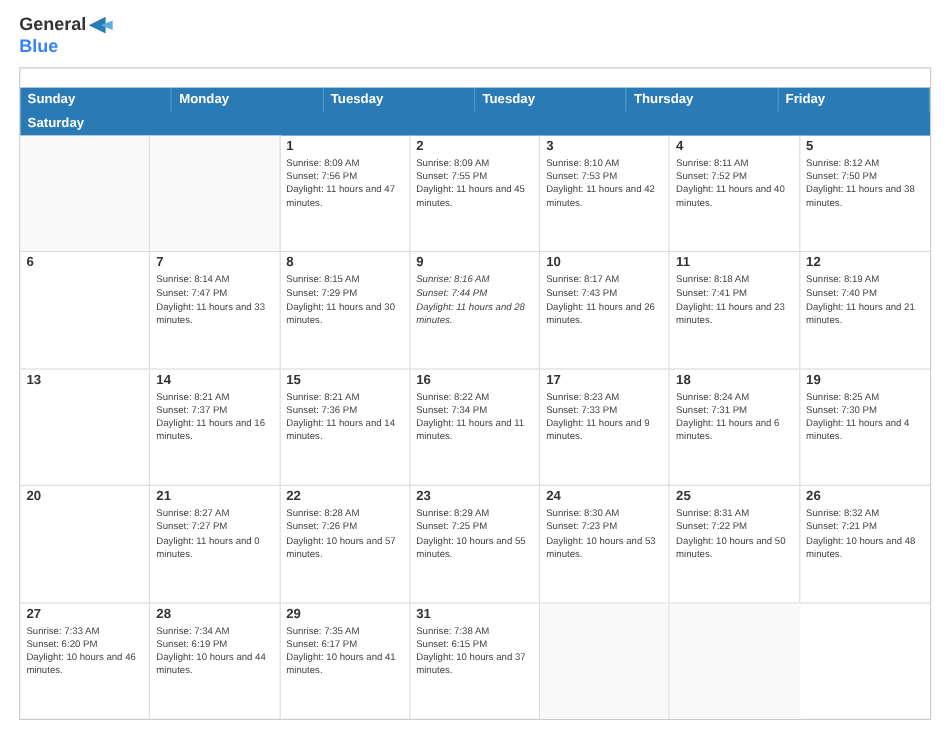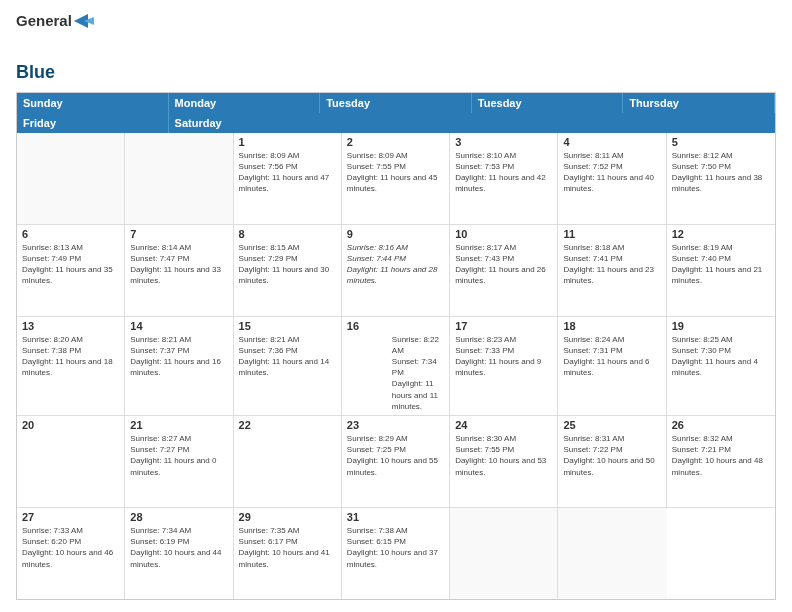"Blue" span { color: #0c4a6e -> #3b82f6; font-size: 18px -> 15px; margin-top: 32px -> none }
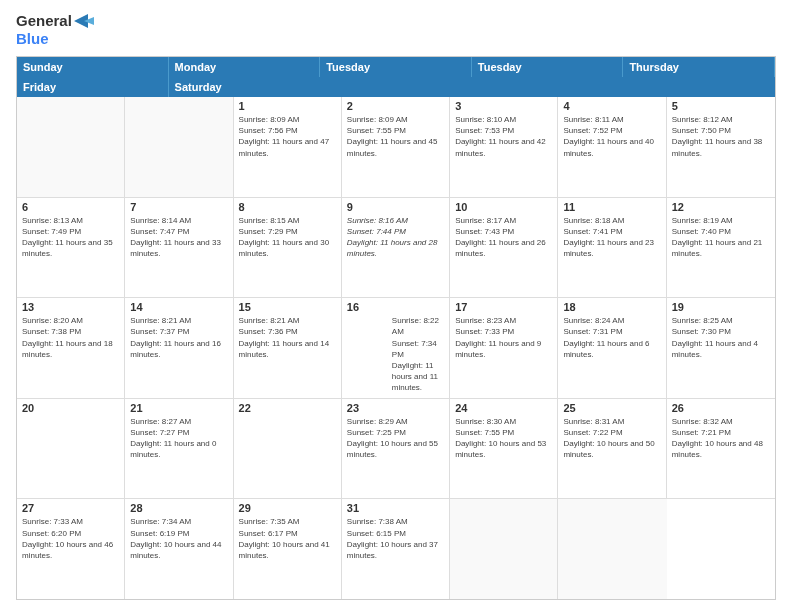"Sunday" .cal-header { grid-template-columns: repeat(5, 1fr) -> repeat(6, 1fr); margin-top: none -> 16px }
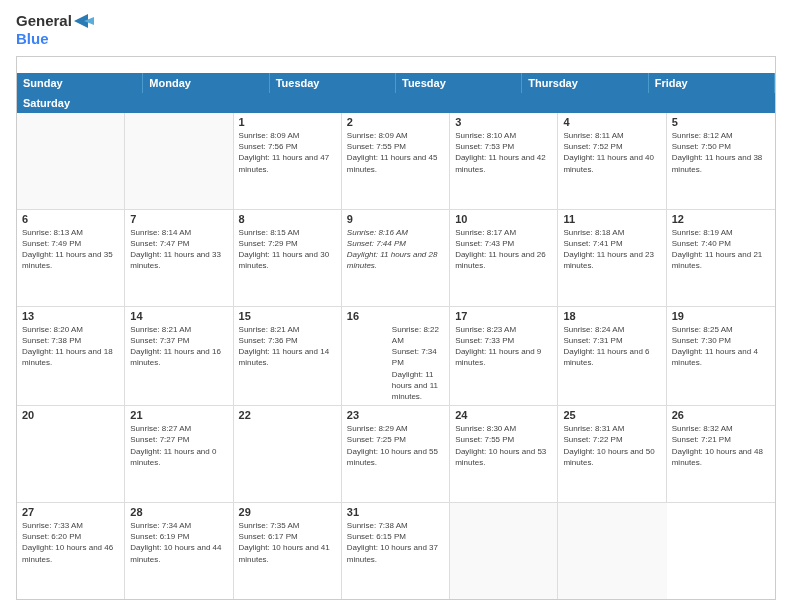"Sunrise: 8:13 AM" div.cell-text { html: <div>Sunrise: 8:13 AM Sunset: 7:49 PM Daylight: 11 hours and 35 minutes.</div> -> none }
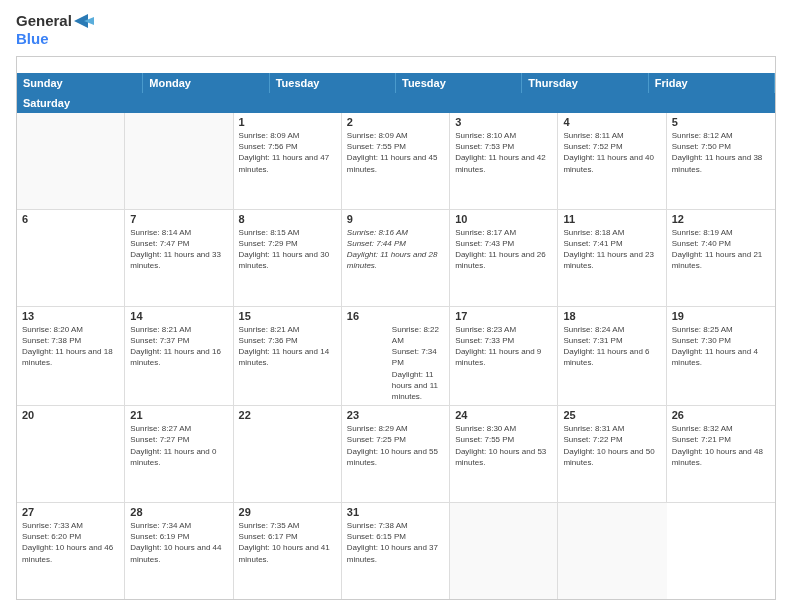"Sunrise: 8:20 AM" div.cell-text { html: <div>Sunrise: 8:20 AM Sunset: 7:38 PM Daylight: 11 hours and 18 minutes.</div> -> none }
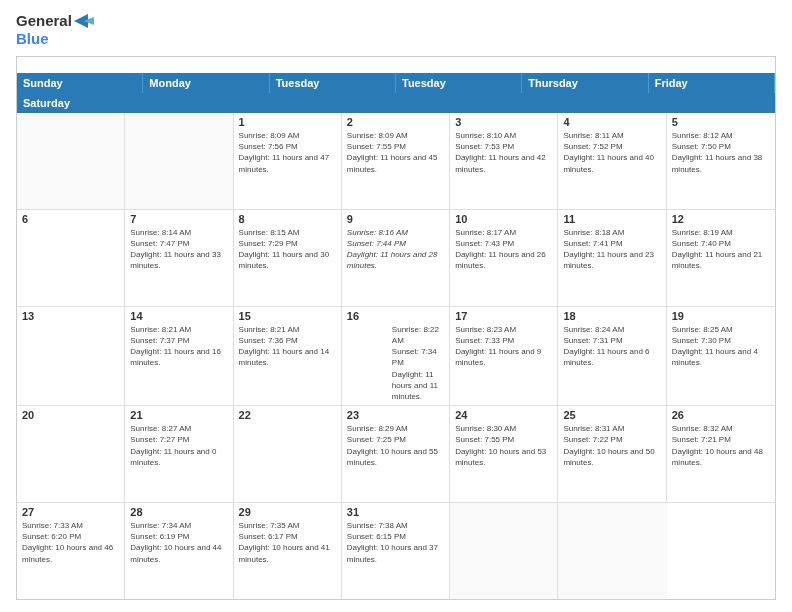"Sunrise: 8:22 AM" div.cell-text { margin-left: 45px -> none }
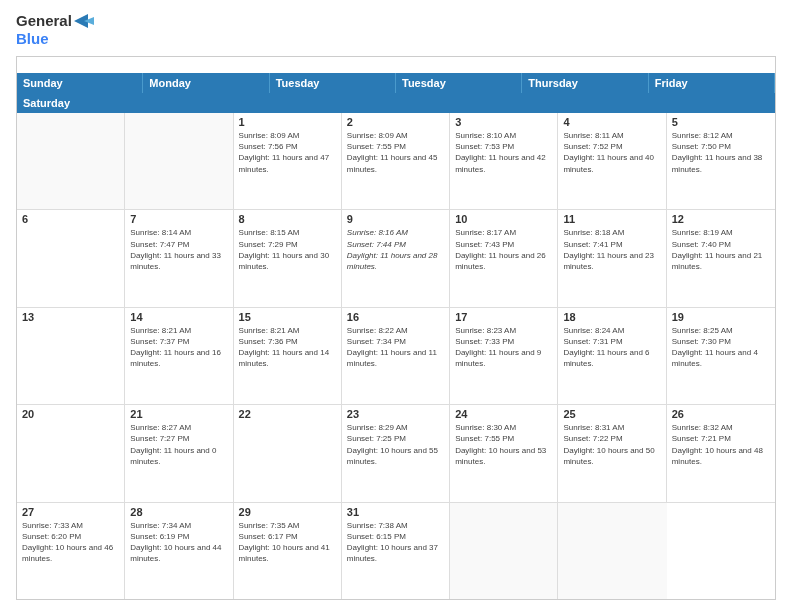"Sunrise: 8:28 AM" div.cell-text { html: none -> <div>Sunrise: 8:28 AM Sunset: 7:26 PM Daylight: 10 hours and 57 minutes.</div> }
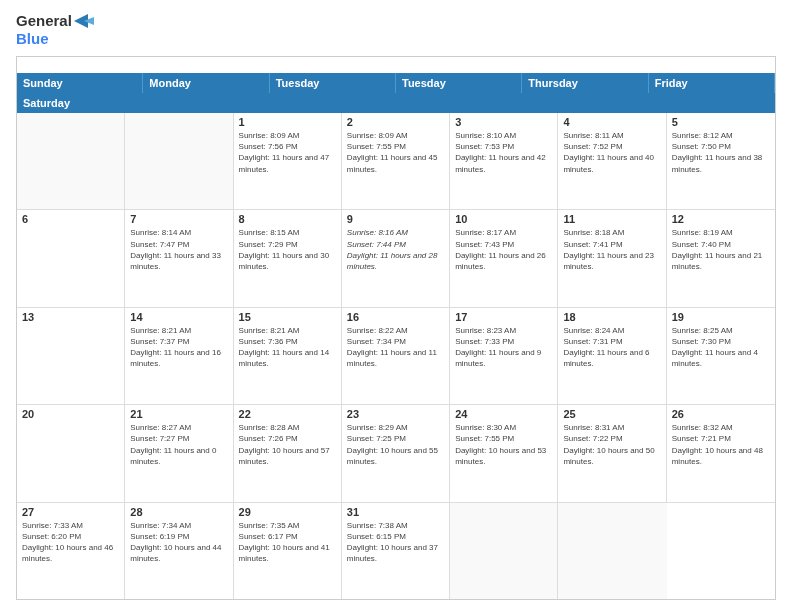"Sunrise: 8:30 AM" div.cell-text { text: 7:55 -> 7:23 }
